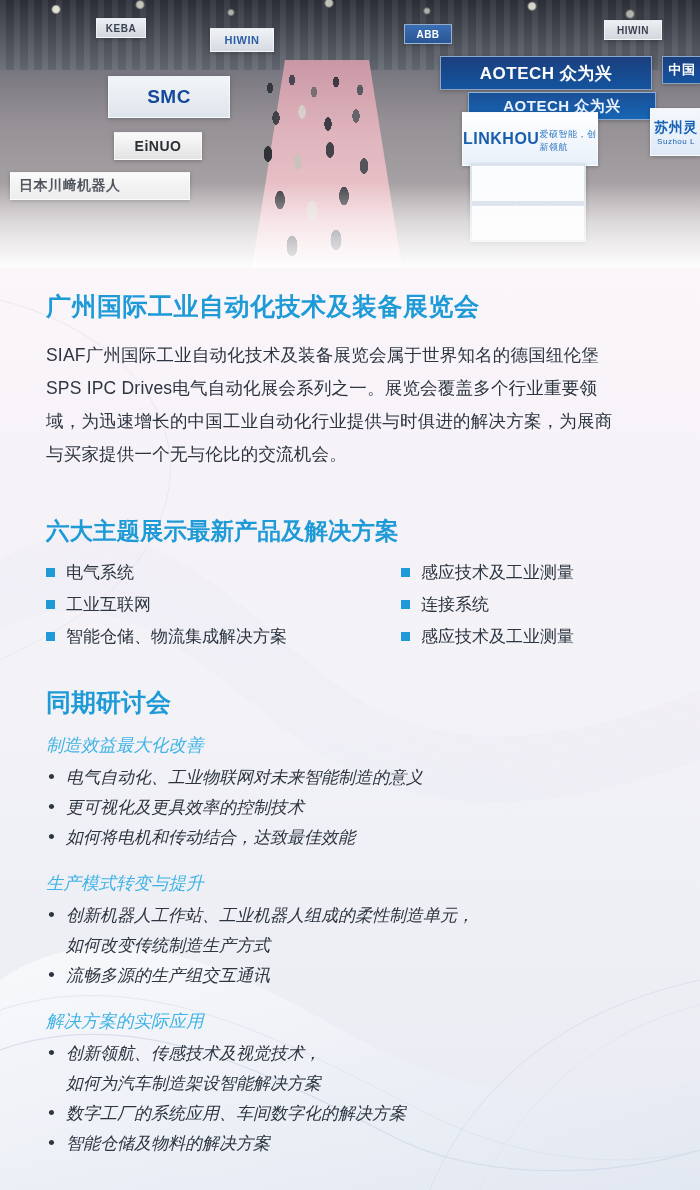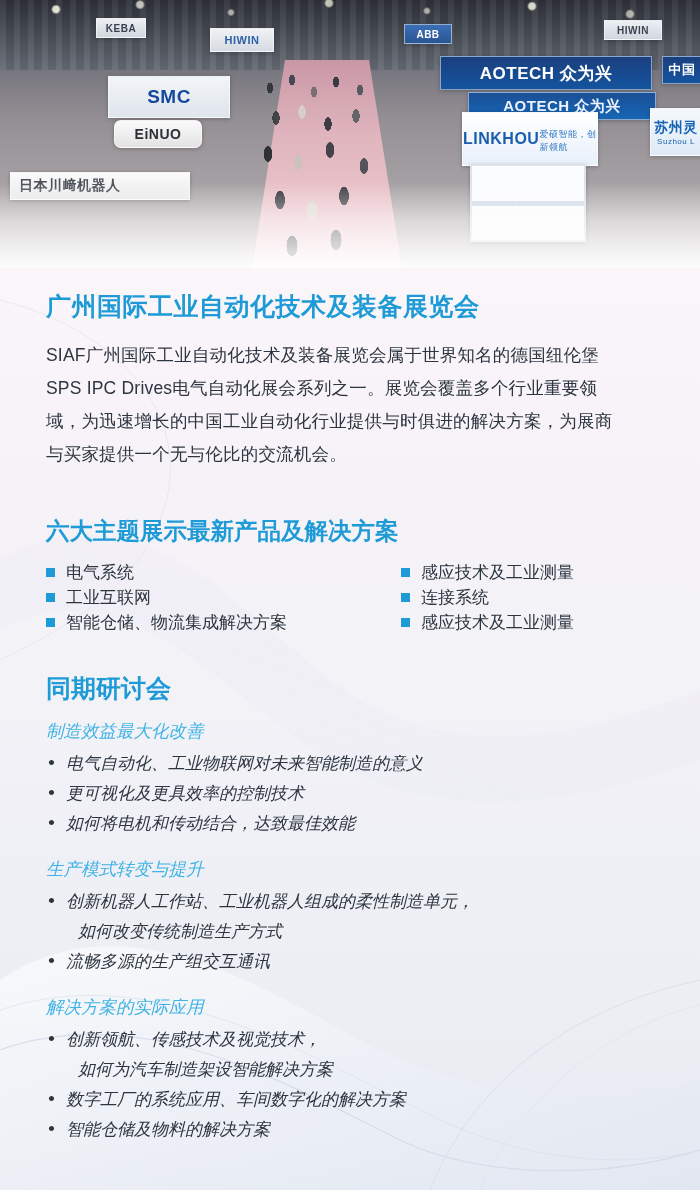"EiNUO" .booth-einuo { border-radius: 7px -> none; top: 120px -> 132px }
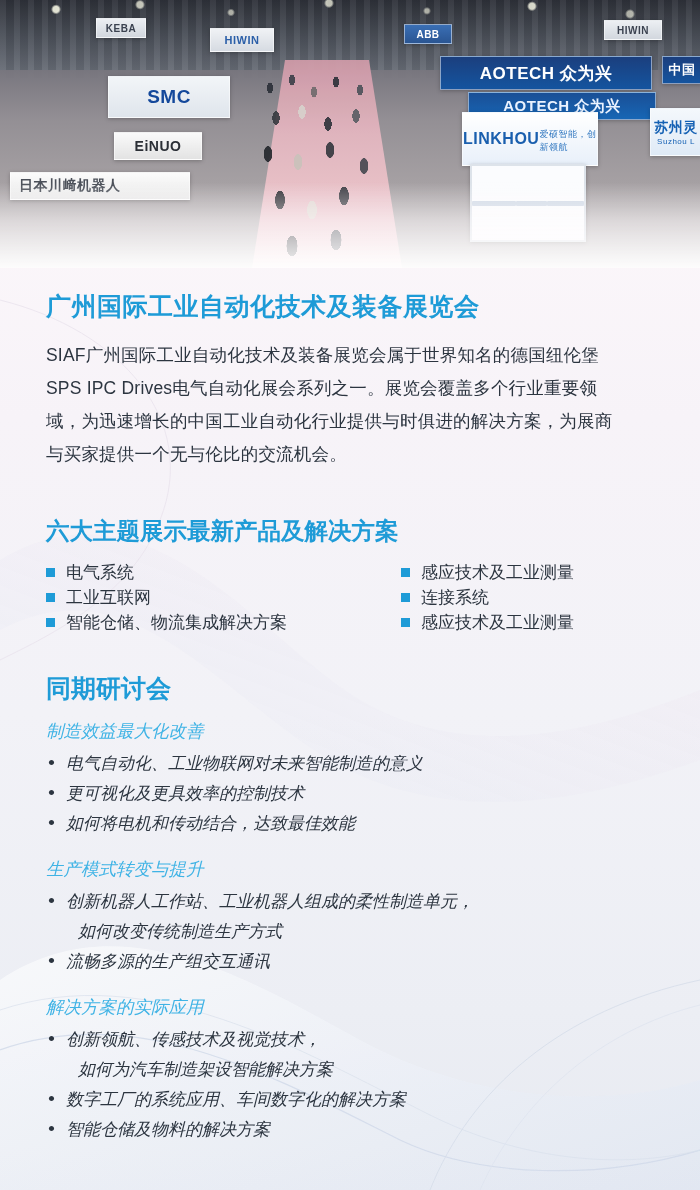"电气系统" .themes { row-gap: 2px -> 9px }
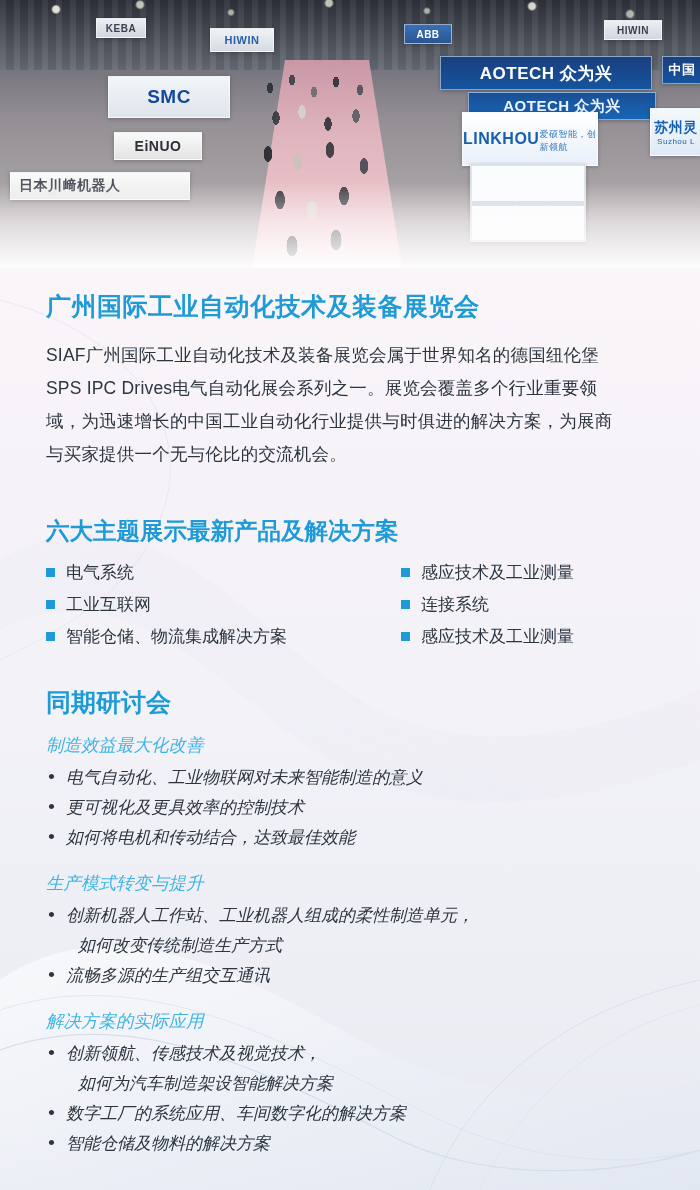"如何改变传统制造生产方式" .sem-list li .cont { margin-left: 12px -> none }
